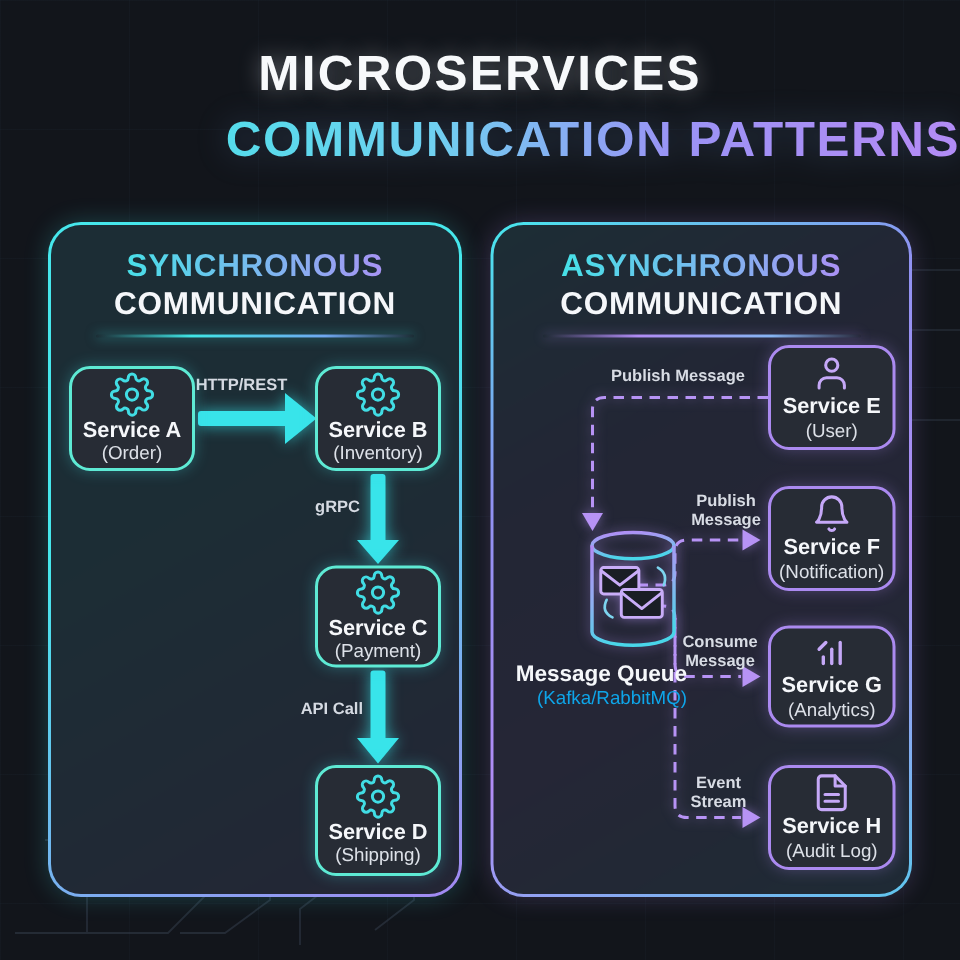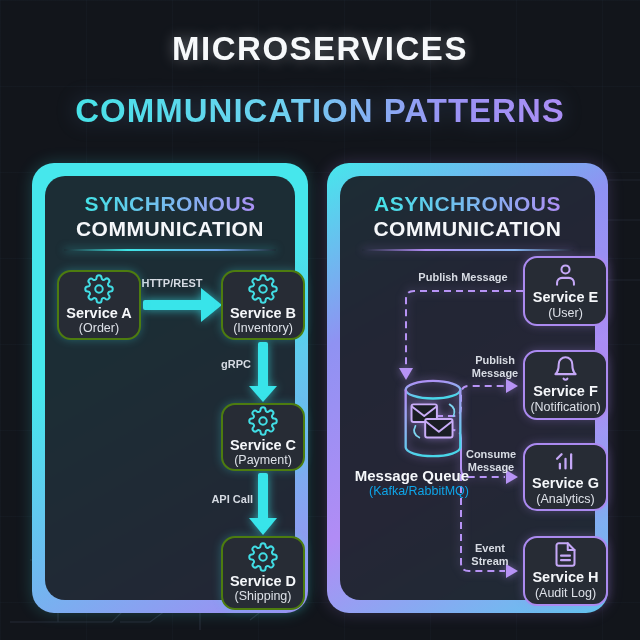"COMMUNICATION PATTERNS" .title-line2 { margin-top: 24px -> 6px; text-align: none -> right }
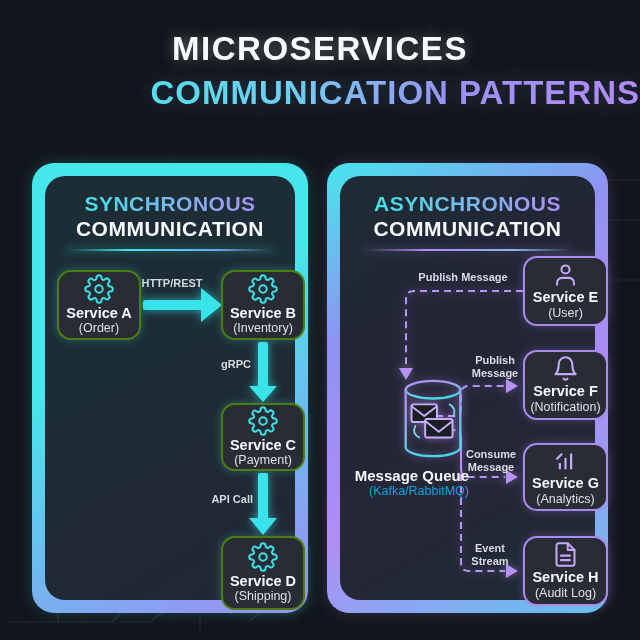"SYNCHRONOUS" .panel { margin-top: 15px -> none; padding: 13px -> 2px }
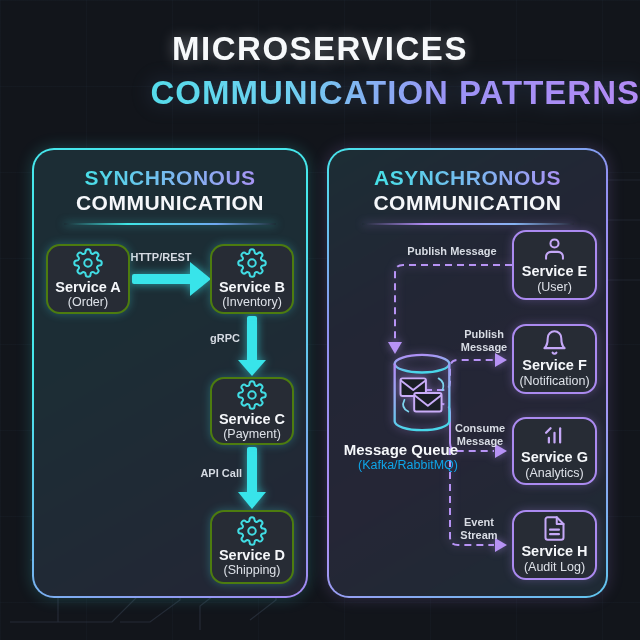"Service A" .sbox.cy { border: 2px solid #4d7c0f -> 2px solid #5eead4 }
